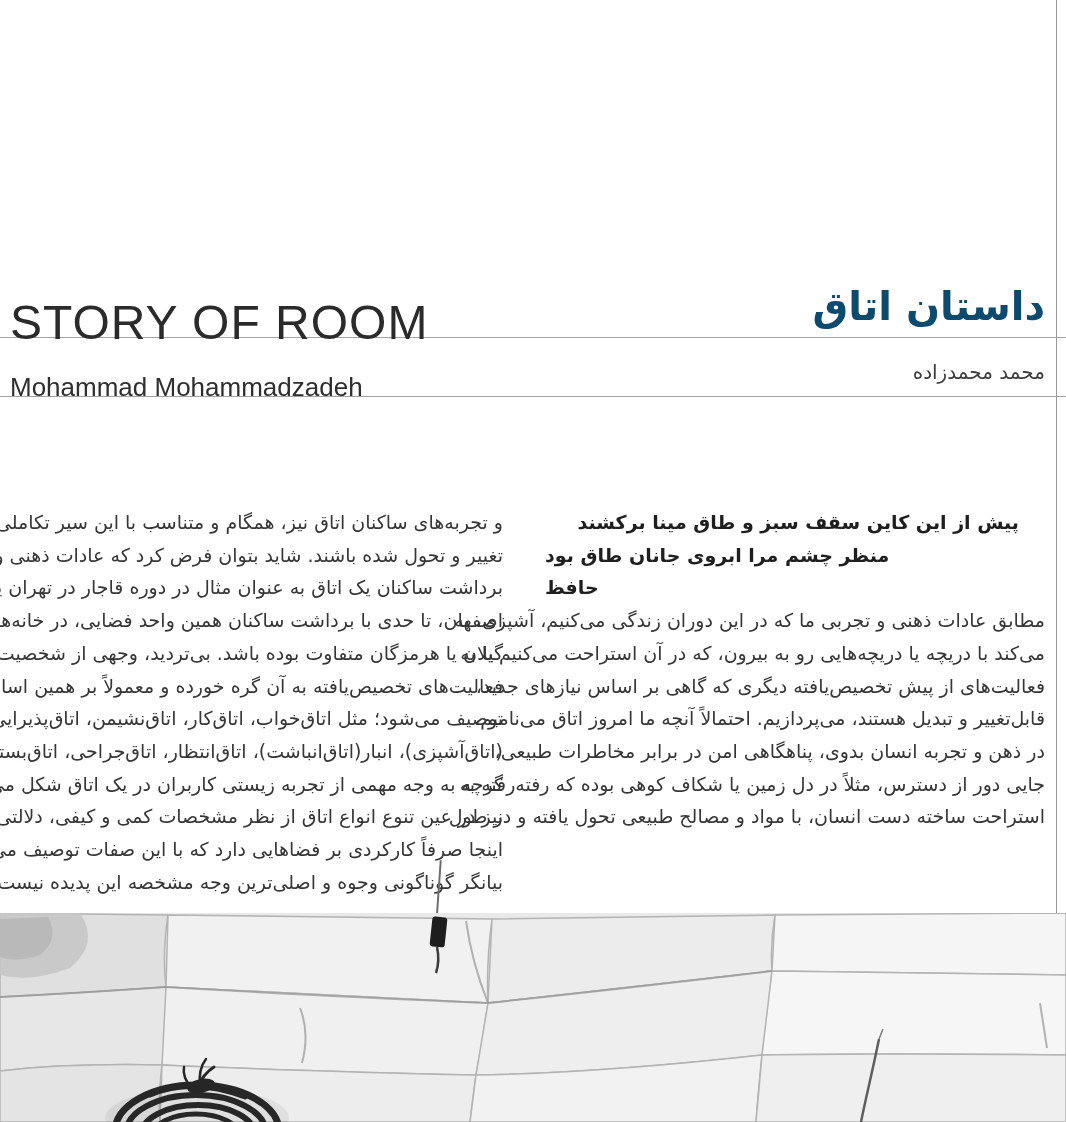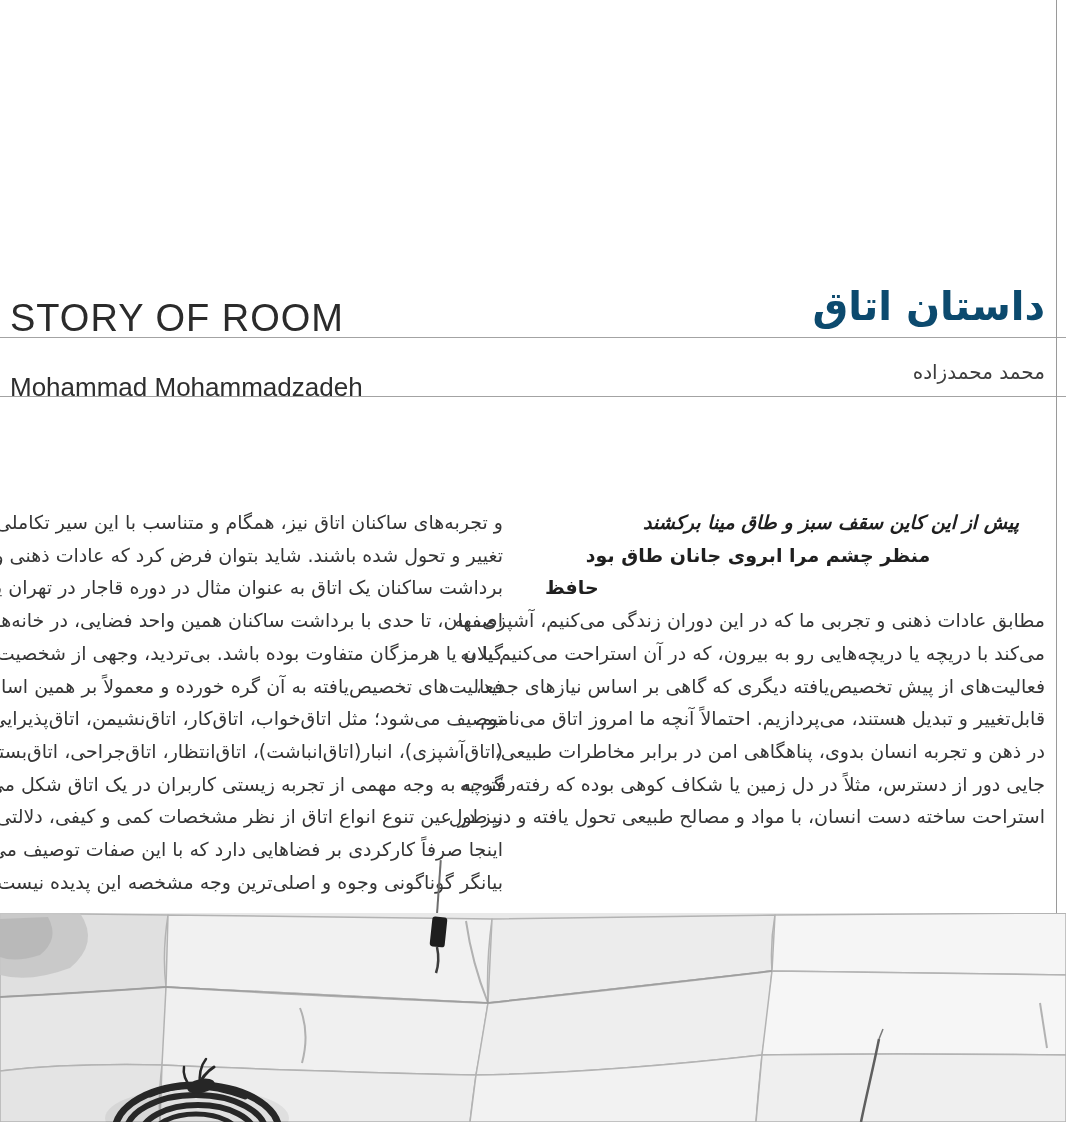"STORY OF ROOM" .title-en { font-size: 38px -> 48px }
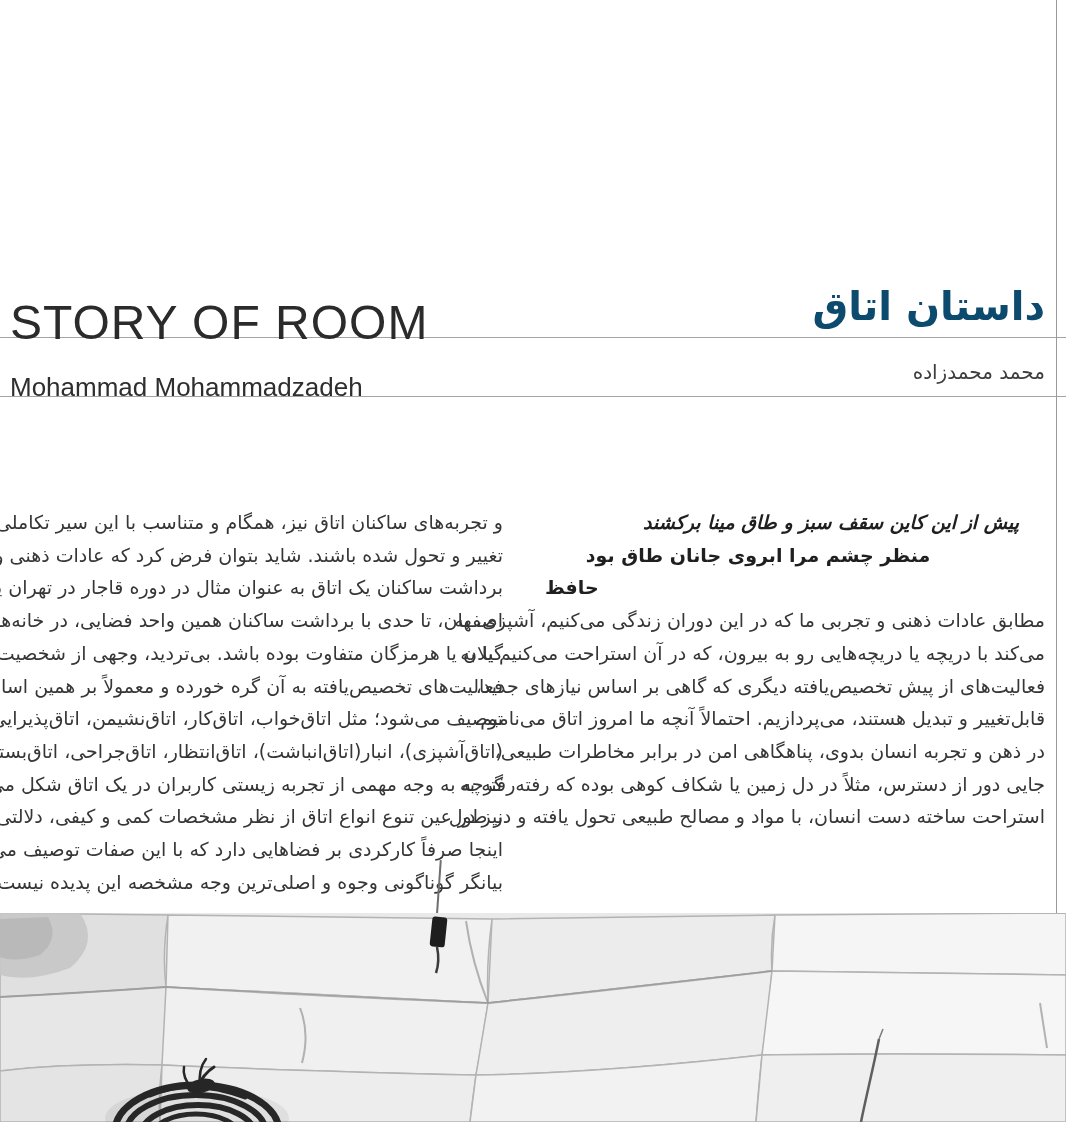"پیش از این کاین سقف" .q1 { font-style: italic -> none }
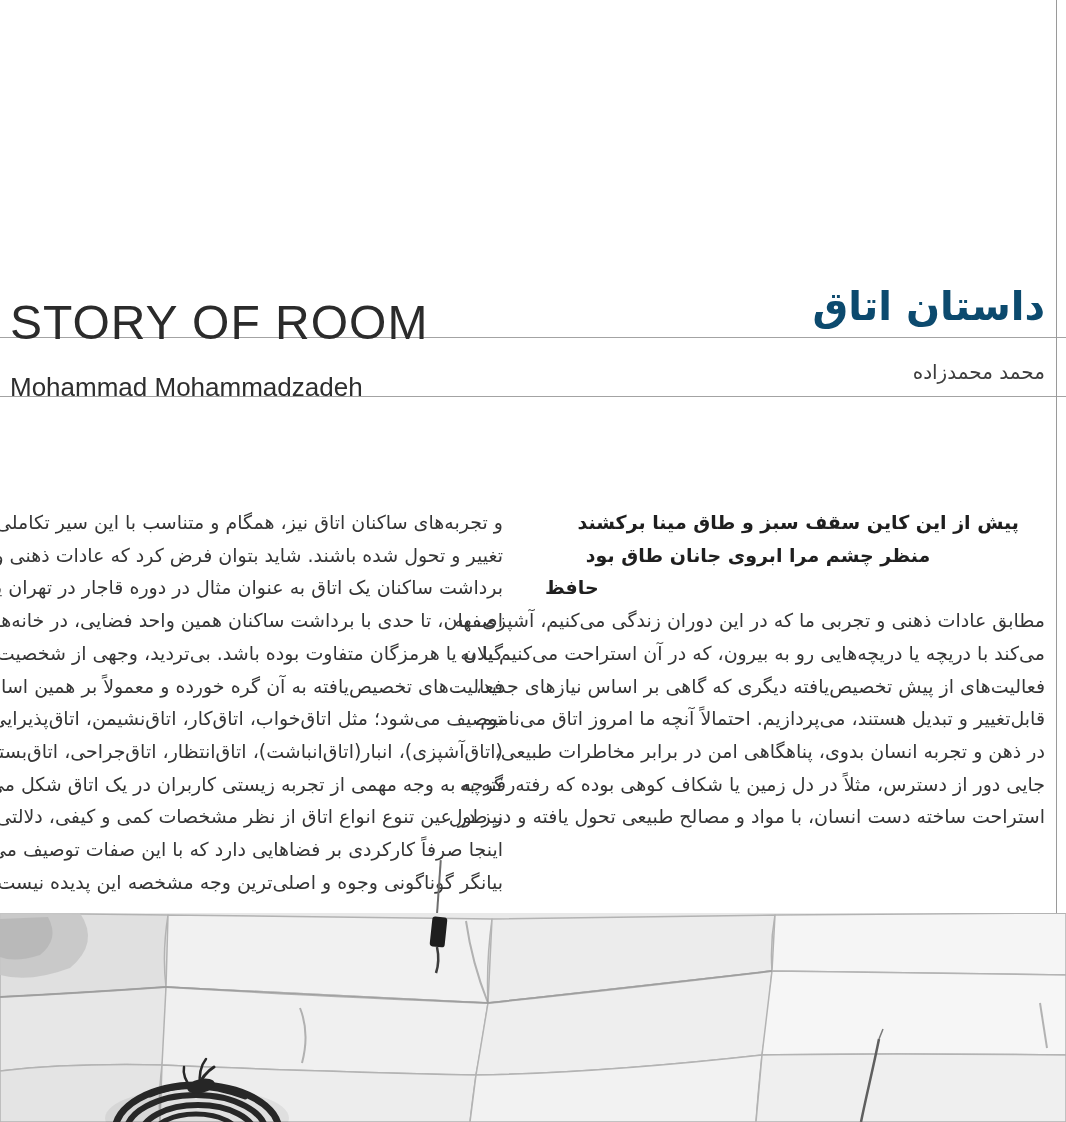"منظر چشم مرا ابروی جانان" .q2 { text-align: center -> left }
